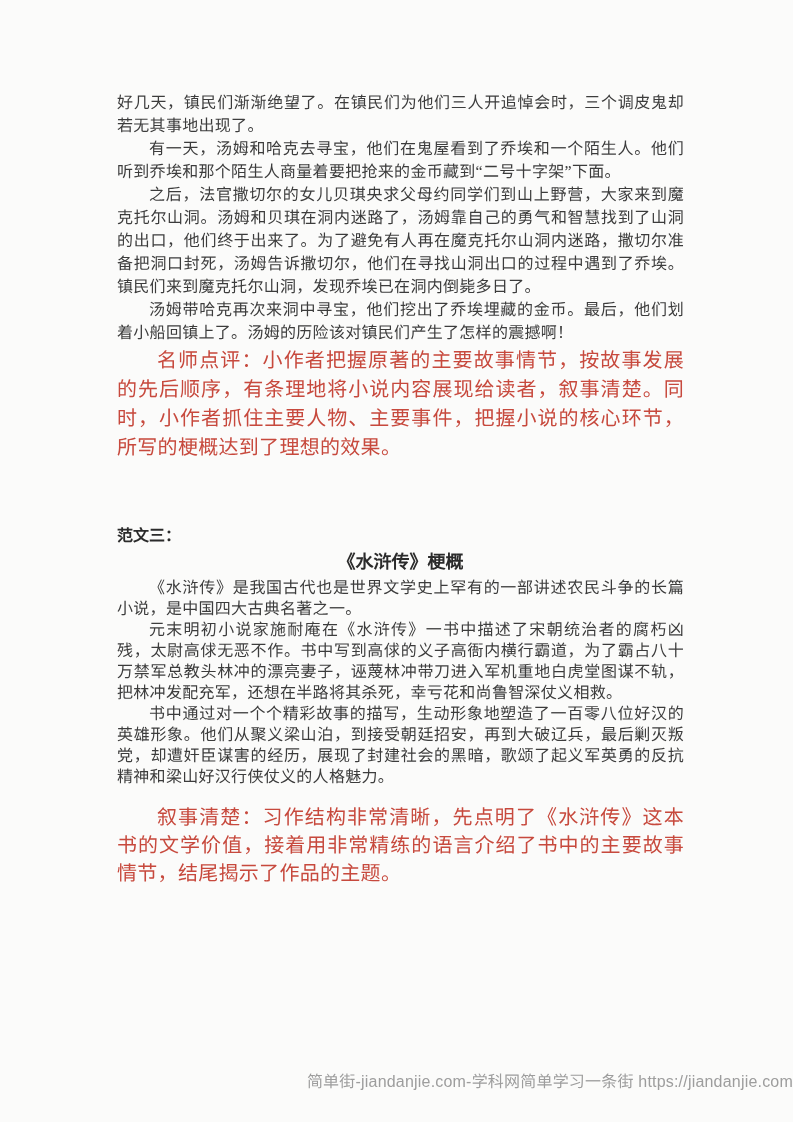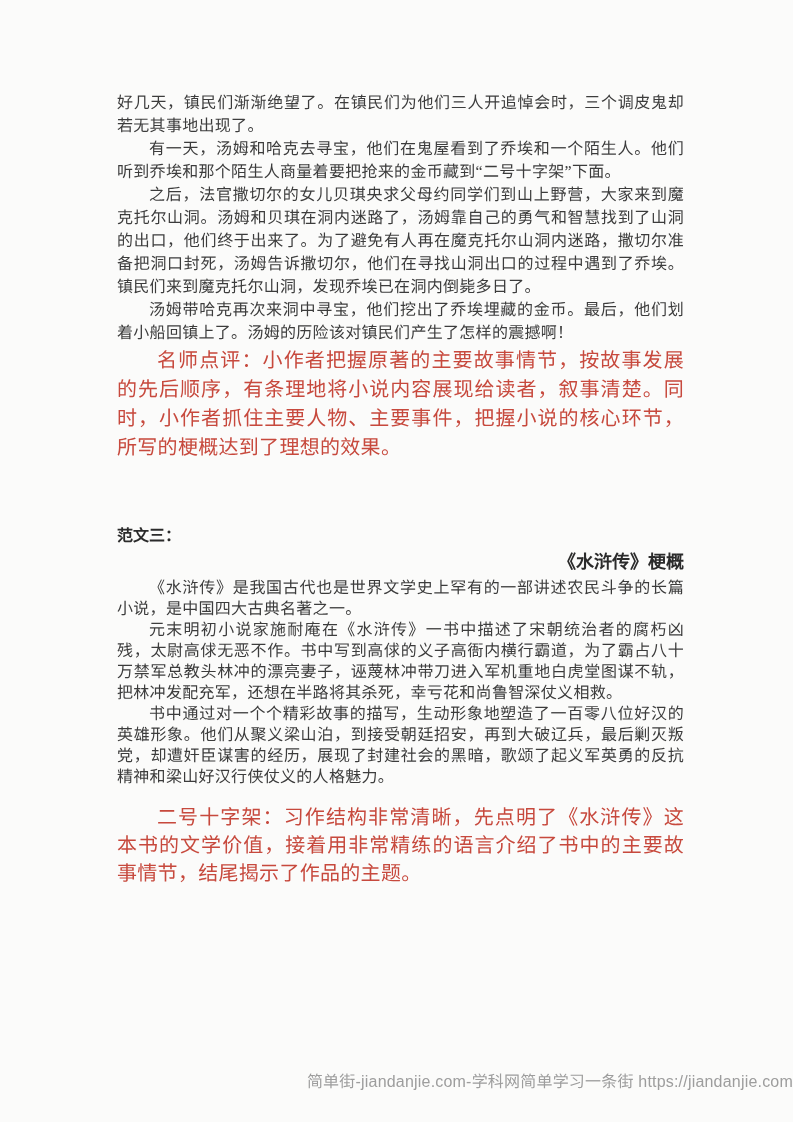"《水浒传》梗概" .essay-title { text-align: right -> center }
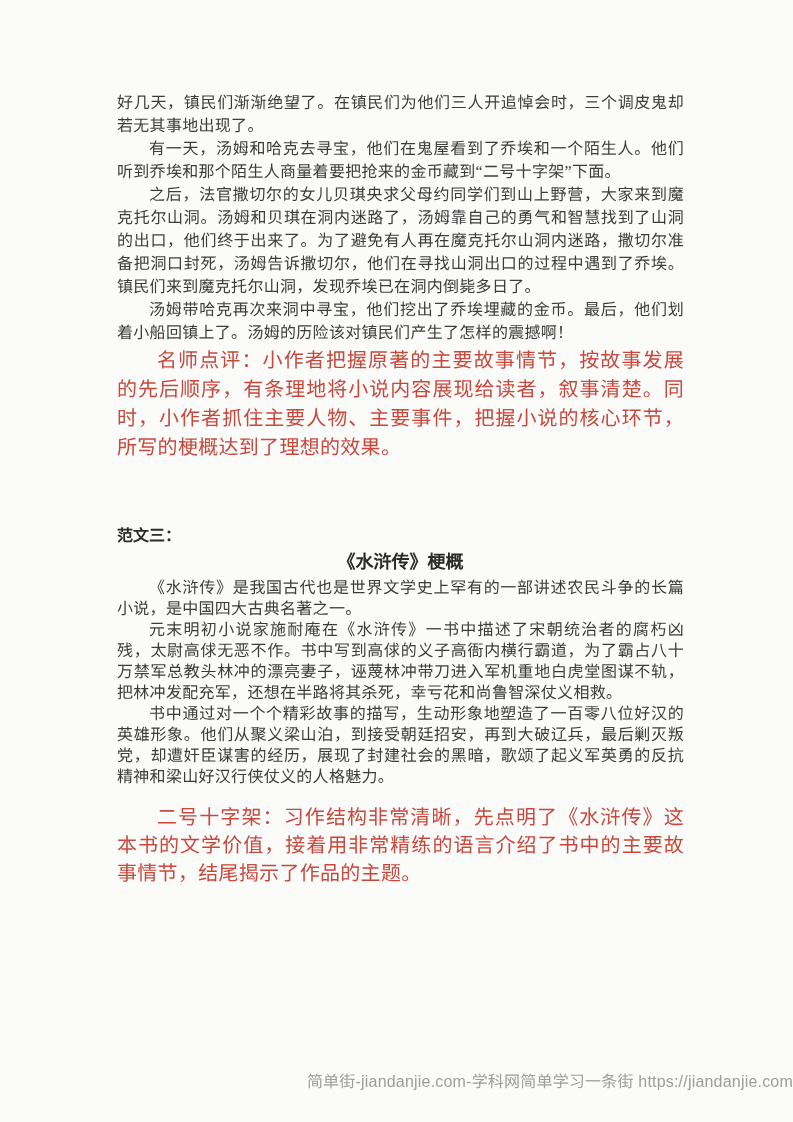"二号十字架：习作结构非常清晰，先点明了《水浒传》这本书的文学价值，接着用非常精练" p.comment { text: 二号十字架 -> 叙事清楚 }
